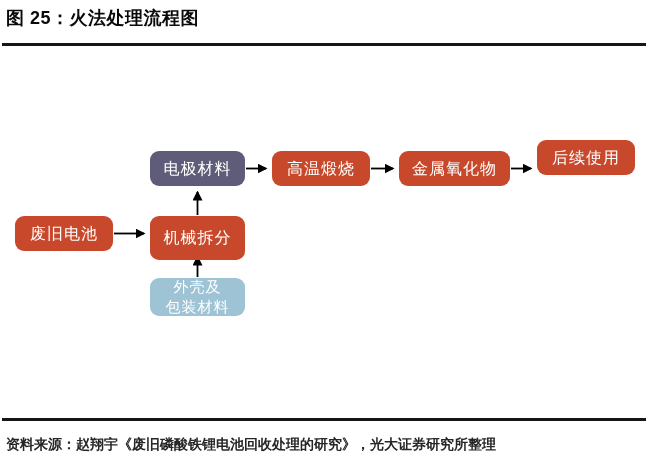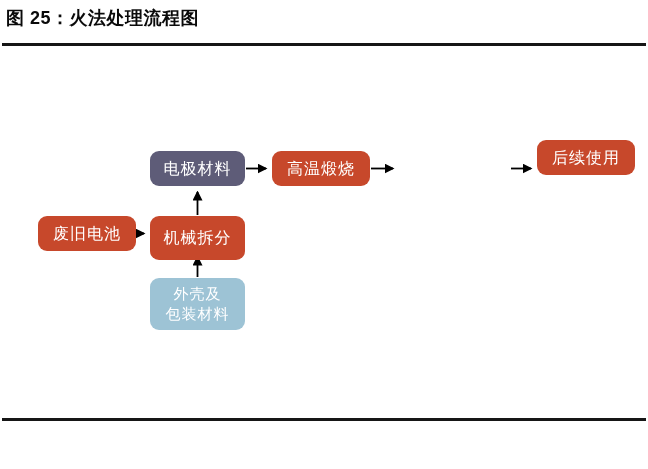"金属氧化物" div.node { html: none -> <div>金属氧化物</div> }
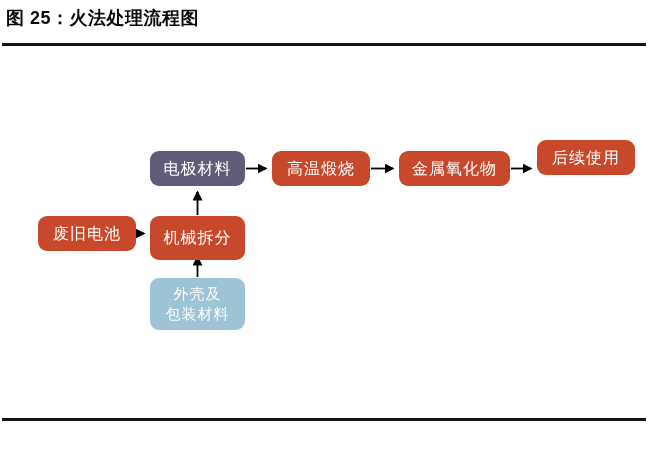"废旧电池" .n-waste { margin-left: 23px -> none }
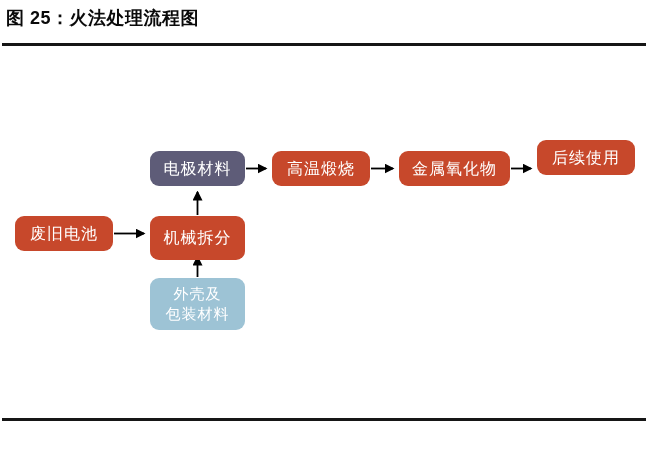"外壳及" .n-shell { height: 52px -> 38px }
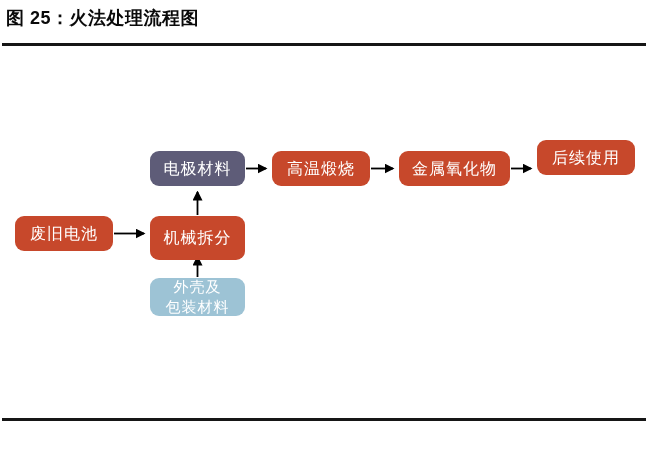"资料来源：赵翔宇《废旧磷酸铁锂电池回收处理的研究》，光大证券研究所整理" div.source { html: none -> <div>资料来源：赵翔宇《废旧磷酸铁锂电池回收处理的研究》，光大证券研究所整理</div> }
